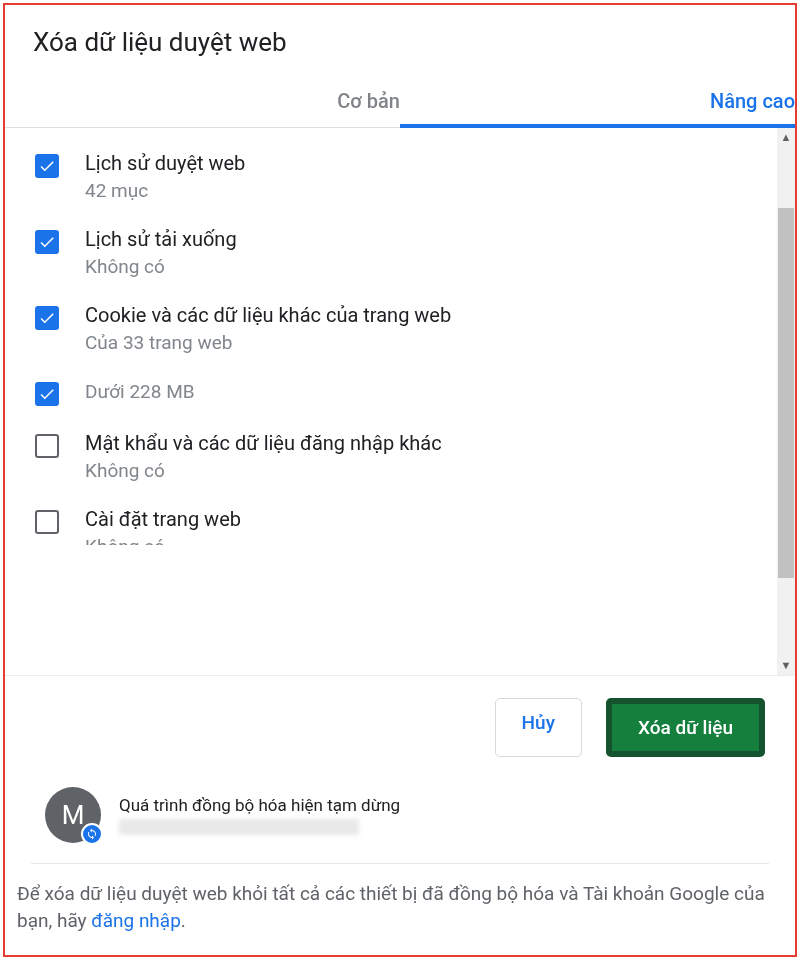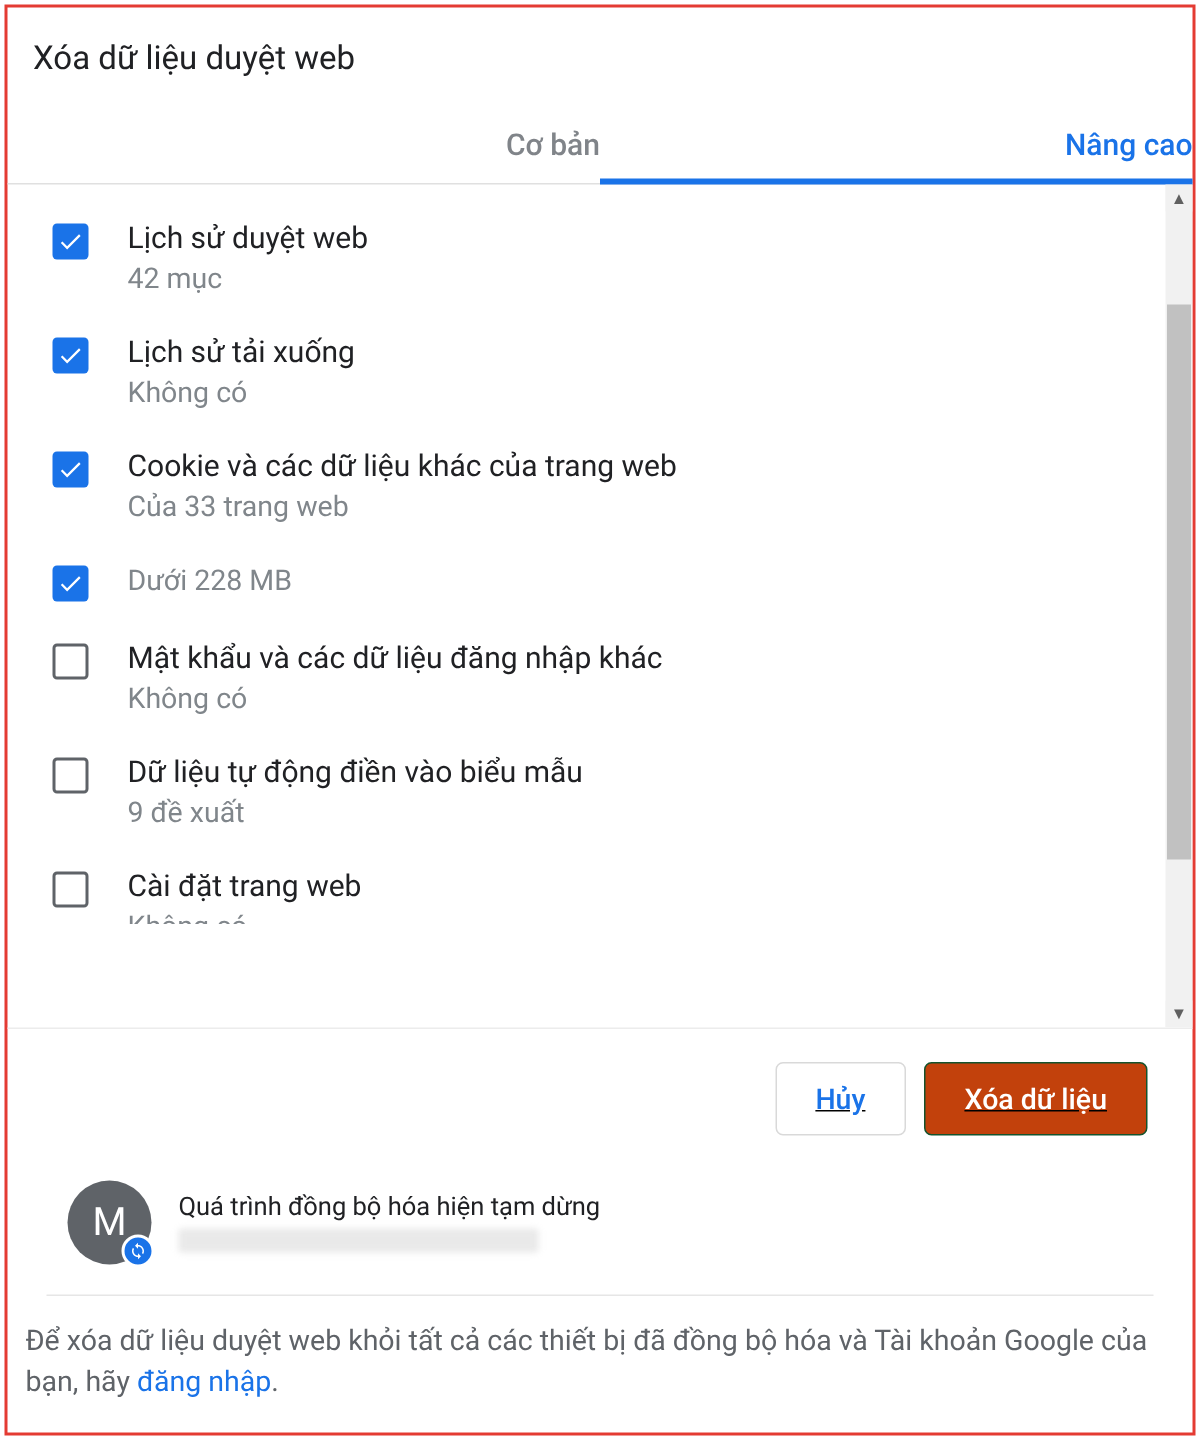"Xóa dữ liệu duyệt web" .dialog-title { font-size: 22px -> 26px; padding: 22px 28px 18px 17px -> 22px 28px 18px 28px }
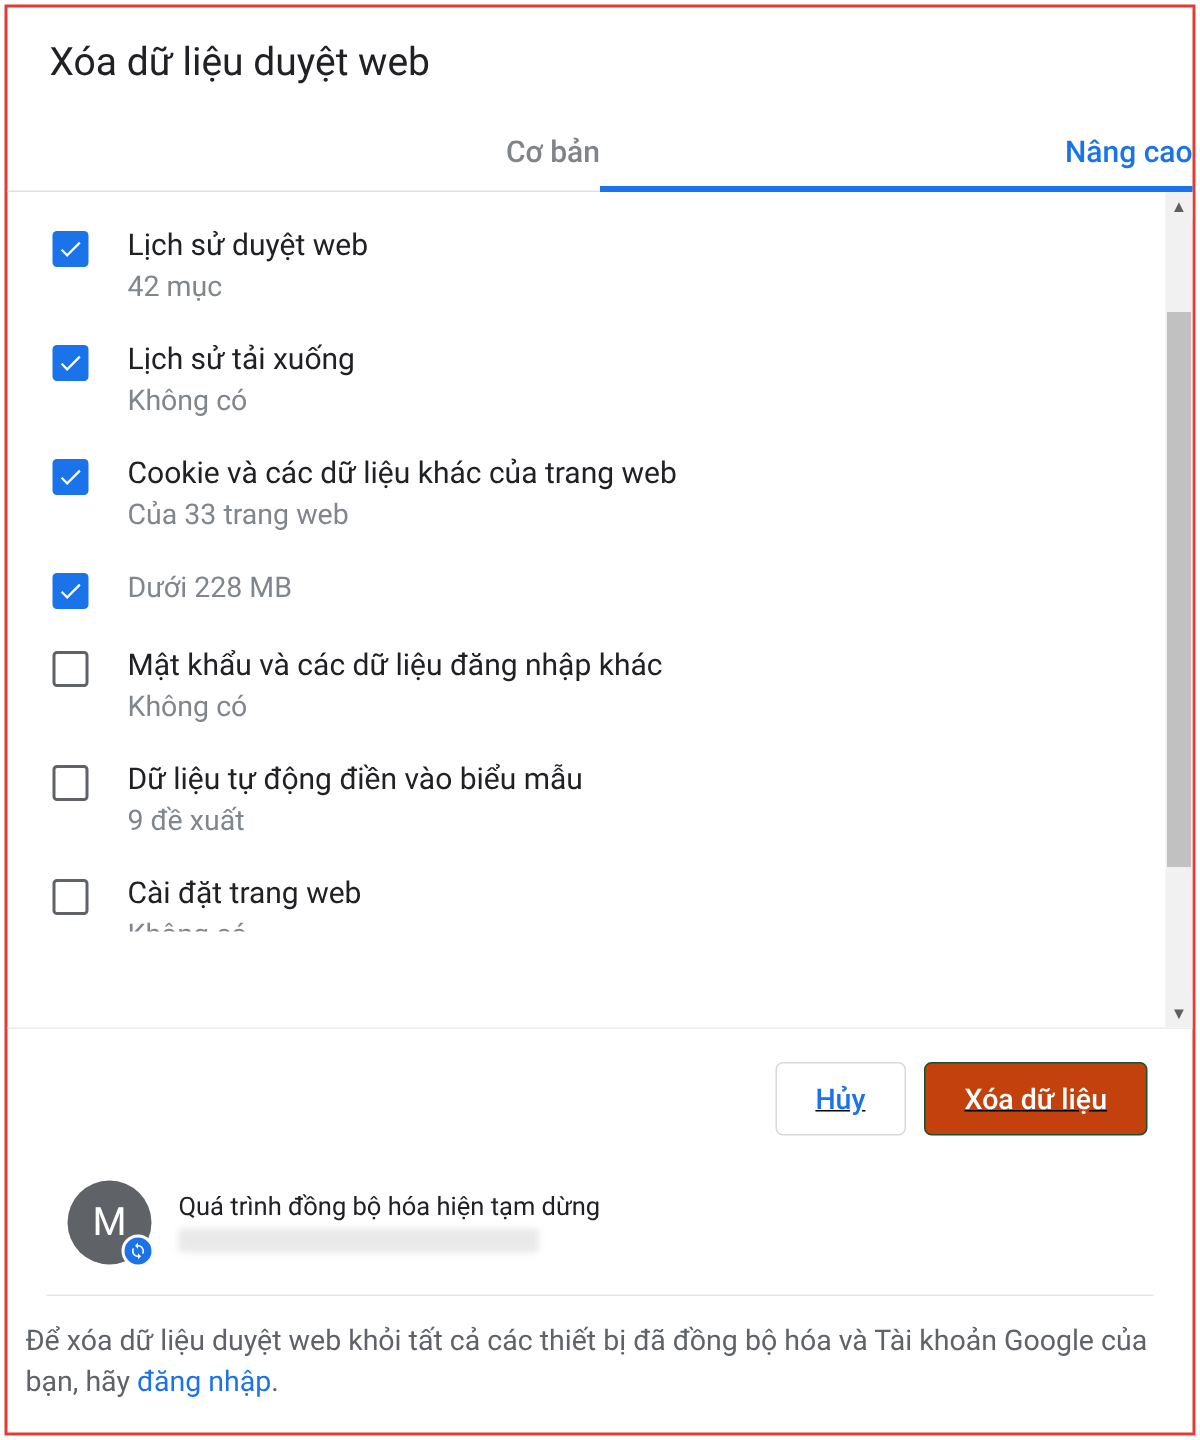"Dữ liệu tự động điền" div.item { html: <div> <div></div> <div> <span>Dữ liệu tự động điền vào biểu mẫu</span> <span>9 đề xuất</span> </div> </div> -> none }
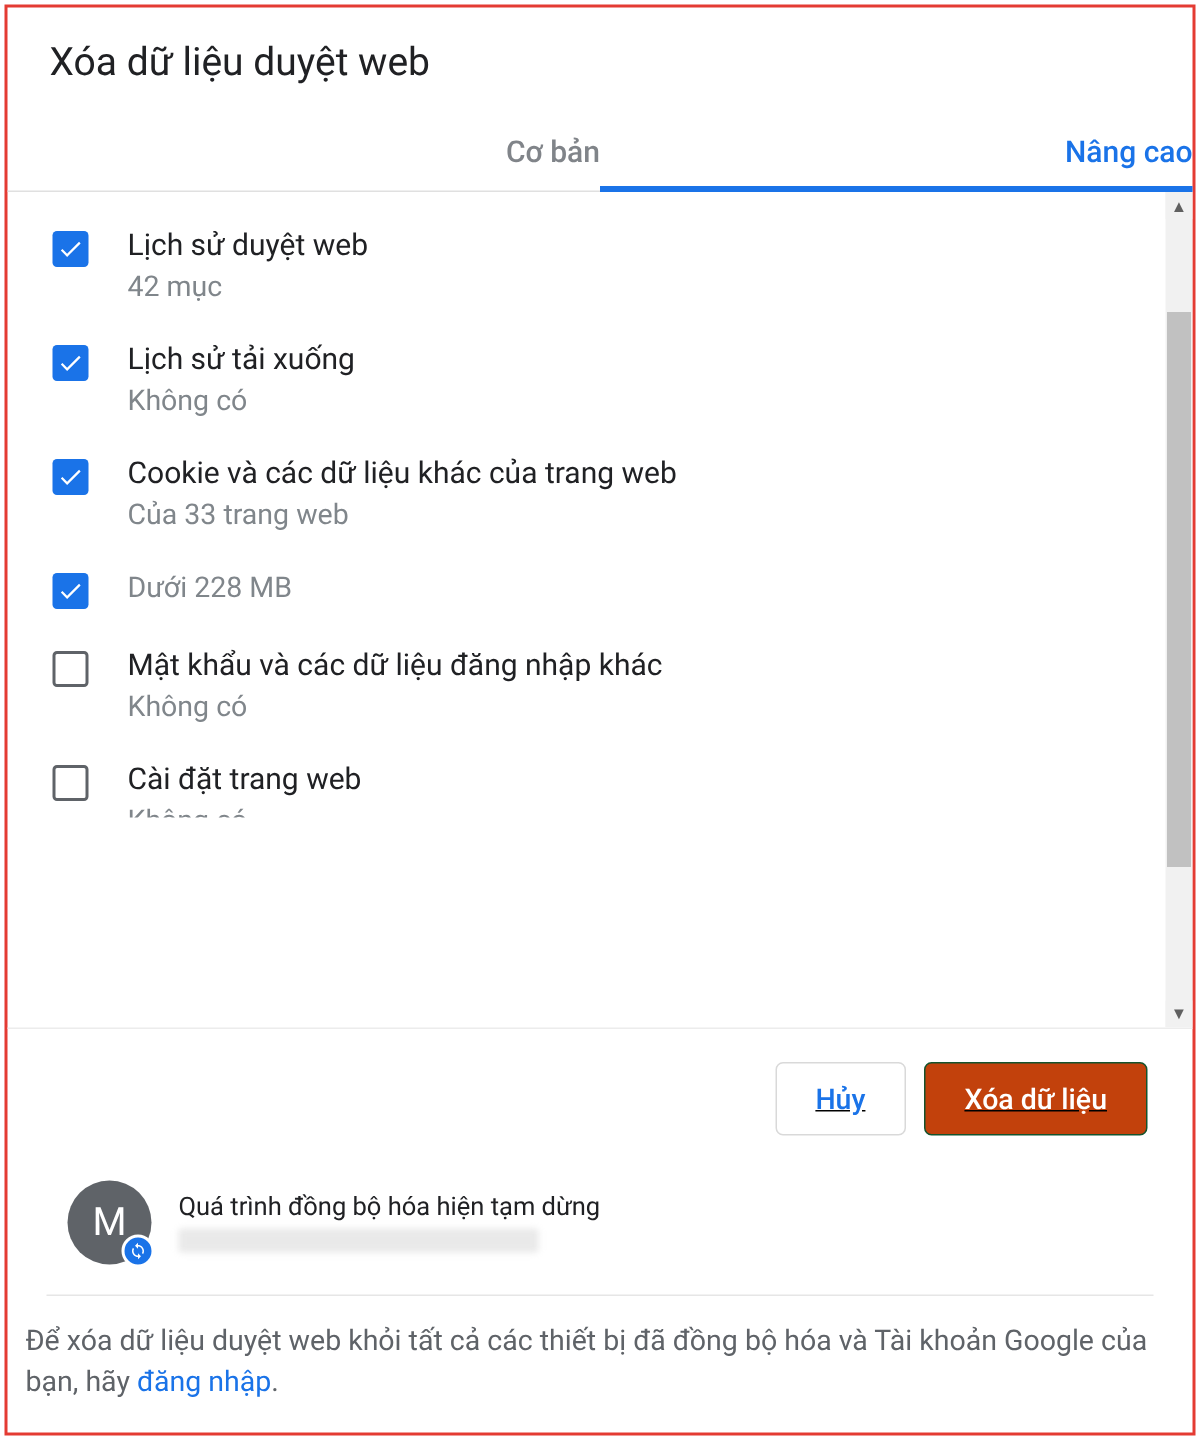"Hủy" .buttons { gap: 12px -> 24px; text-decoration: underline -> none }
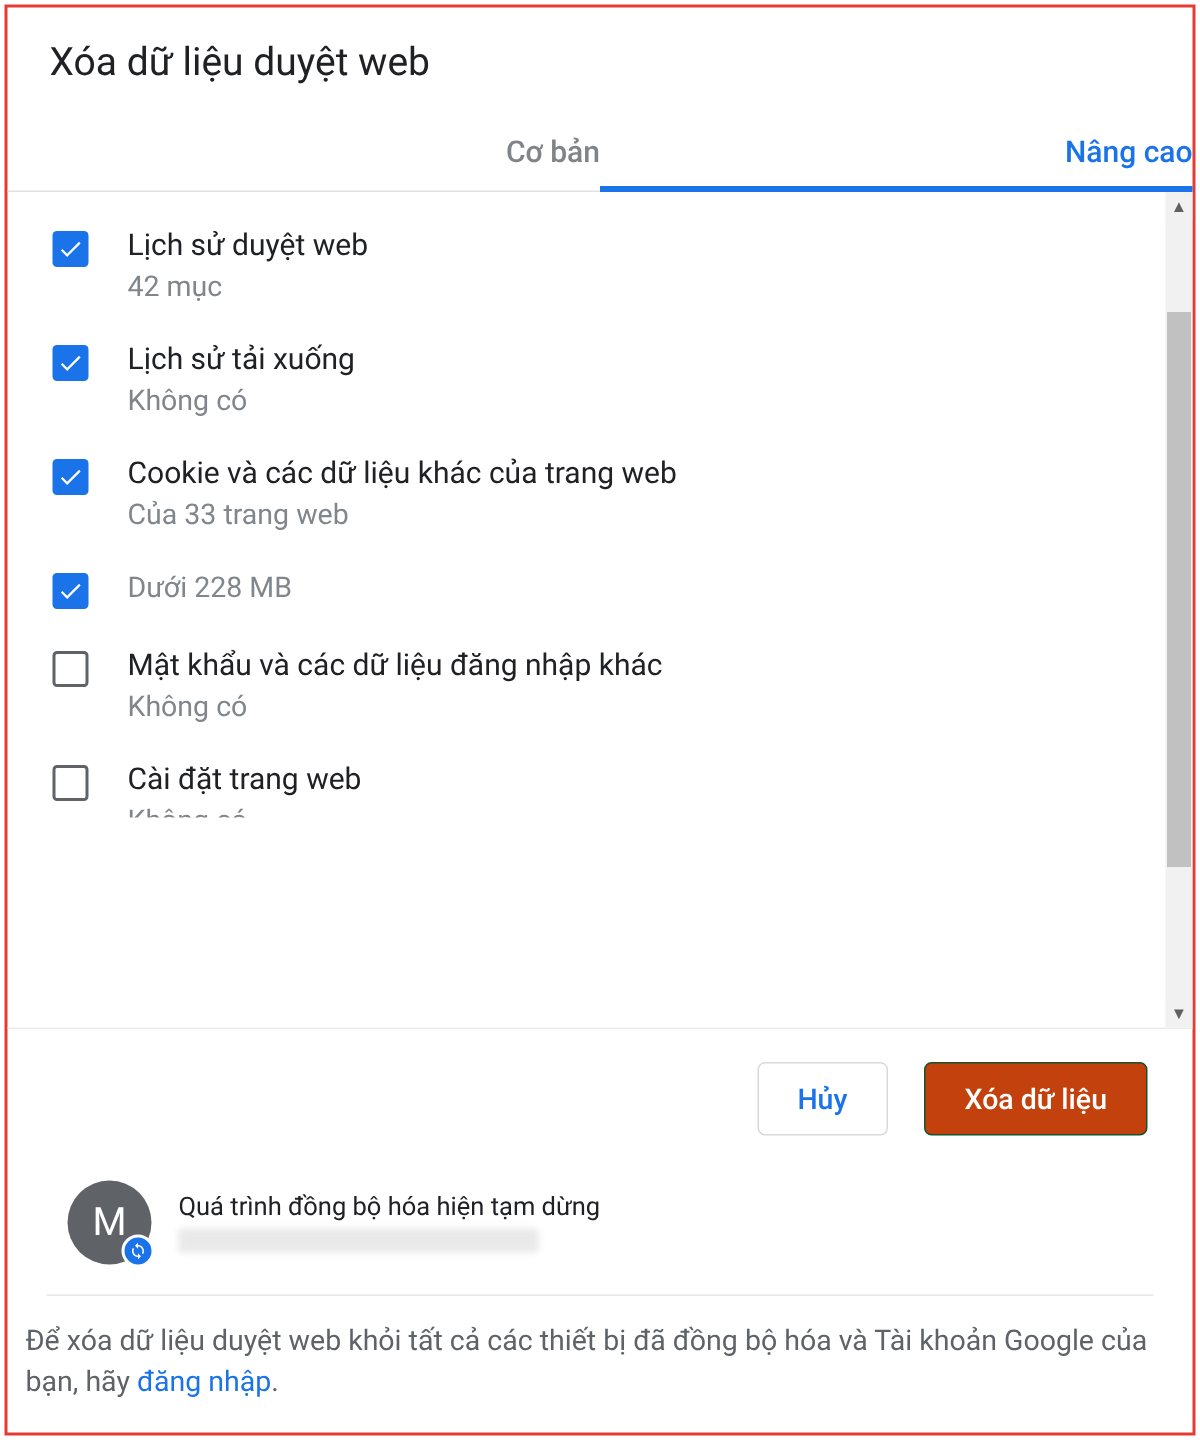"Xóa dữ liệu" .btn-primary { background: #c2410c -> #15803d; border: 1px solid #14532d -> 6px solid #14532d }
